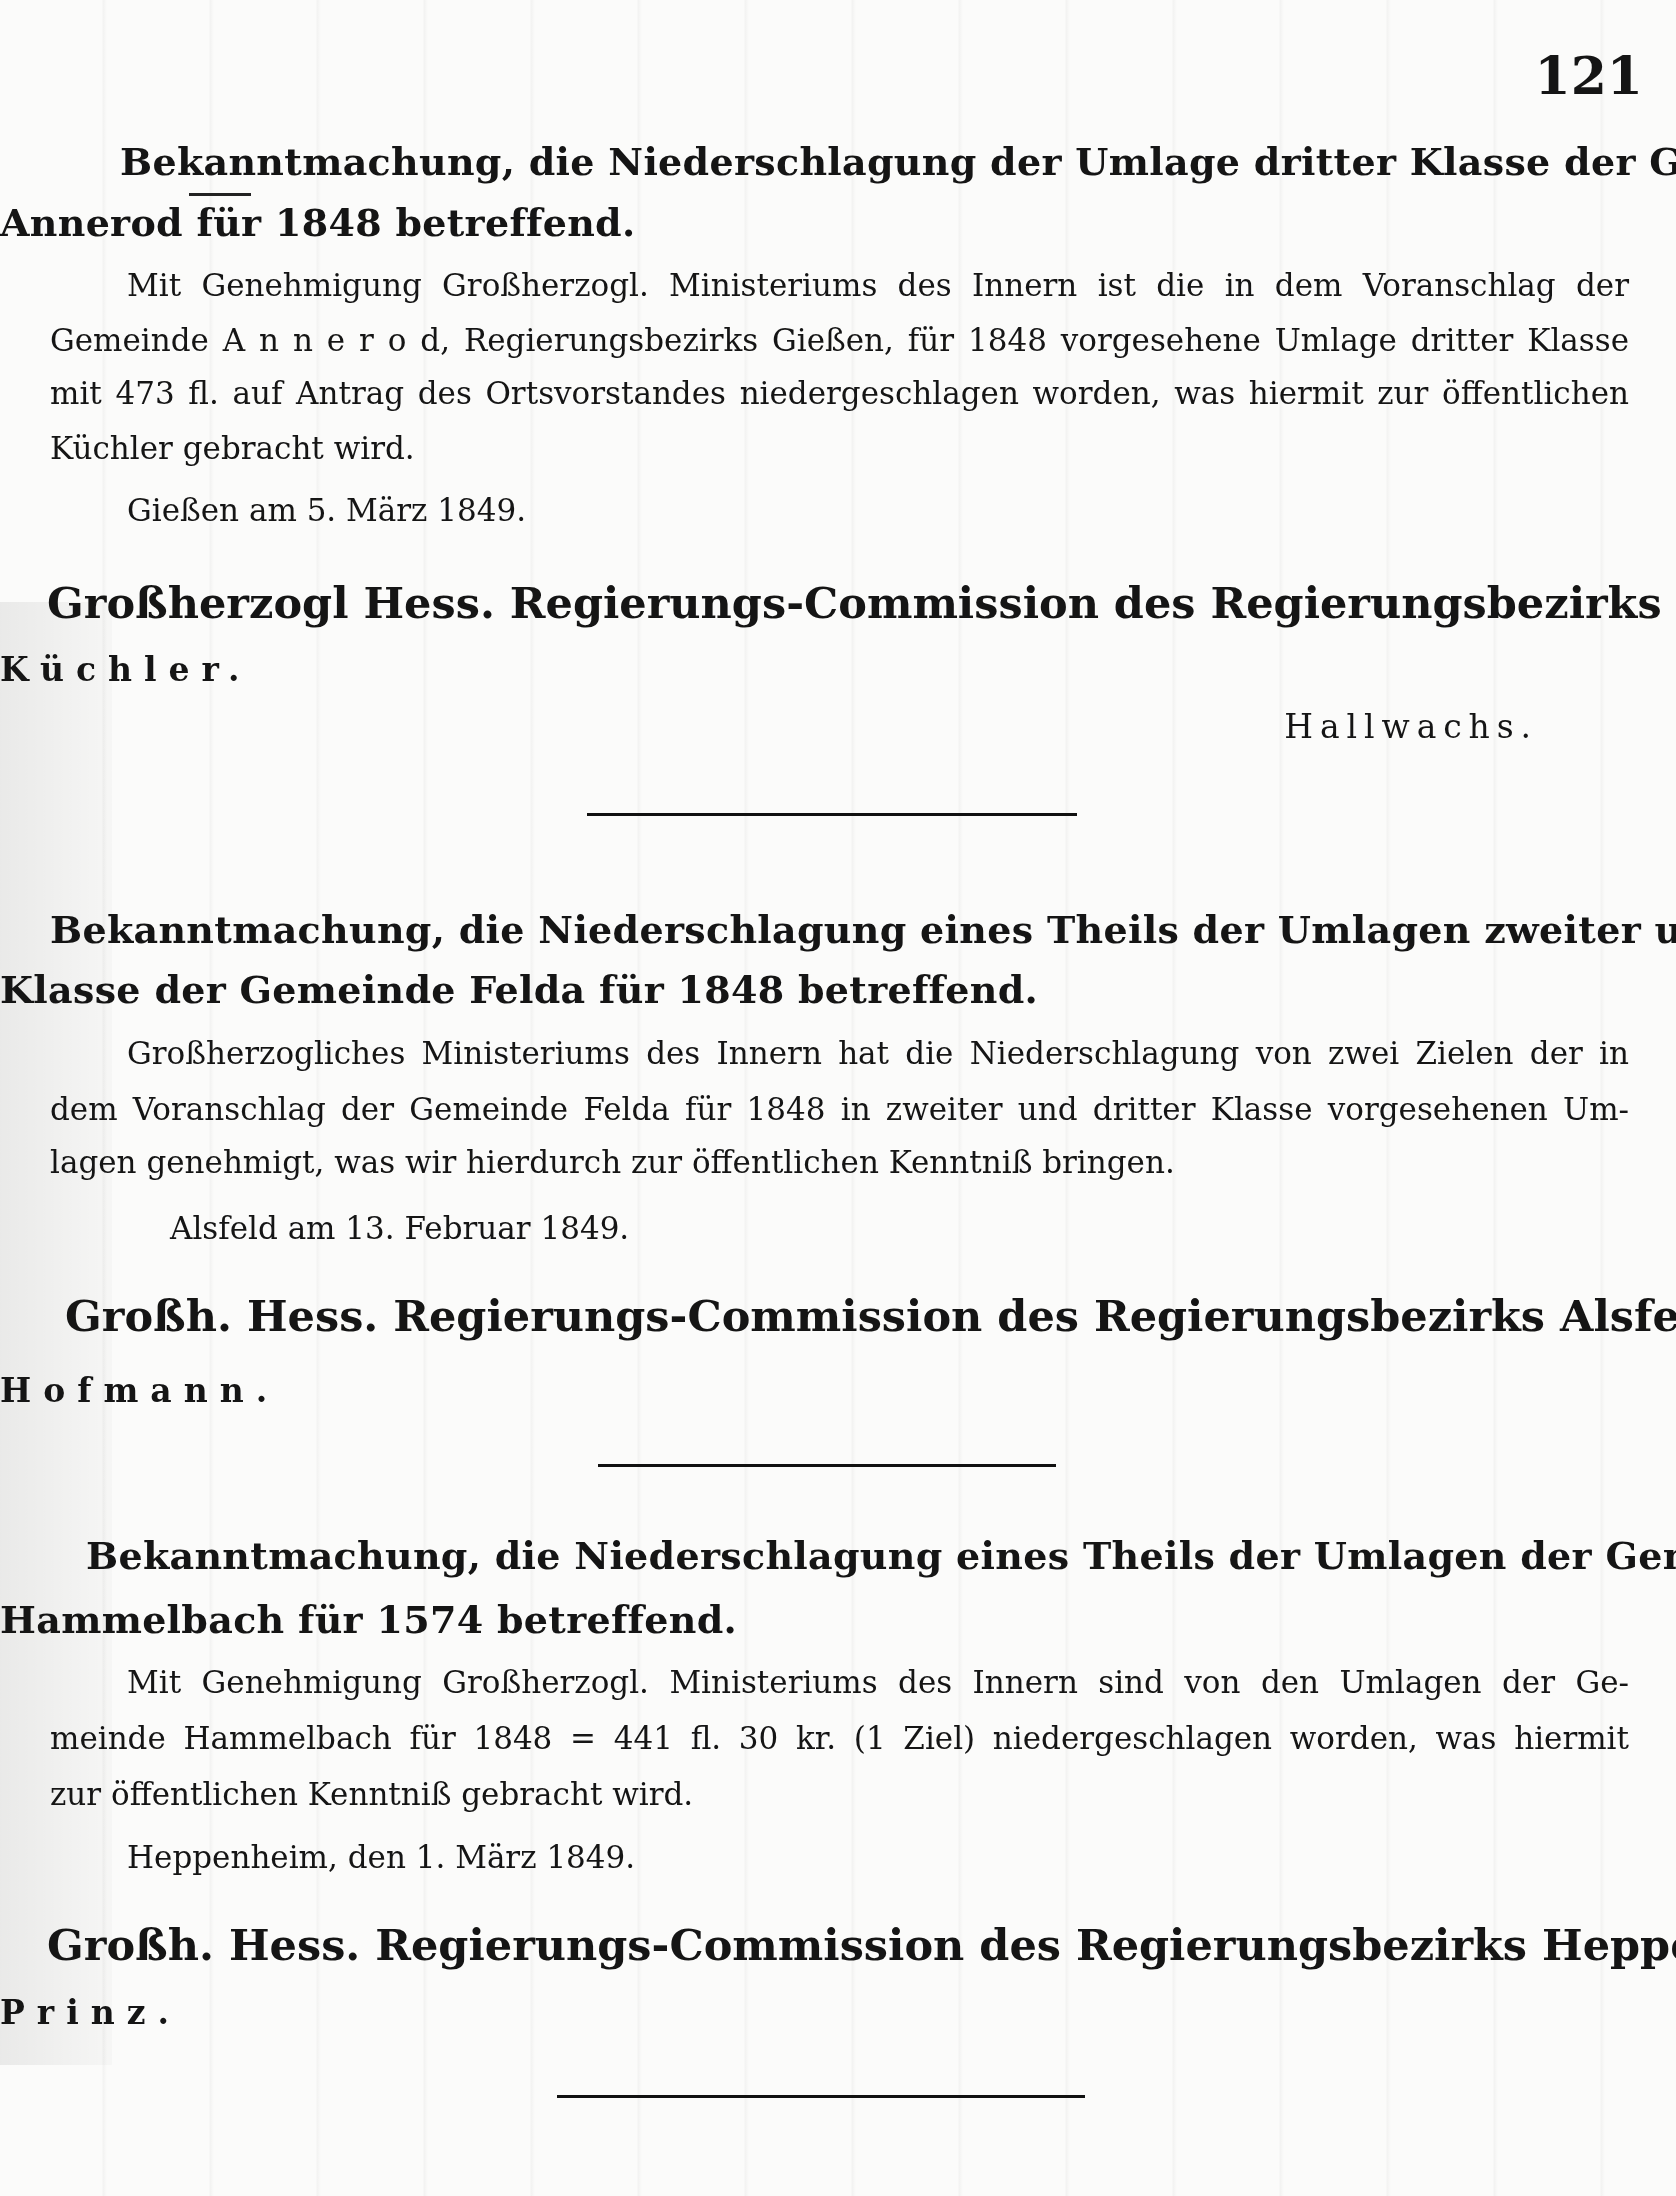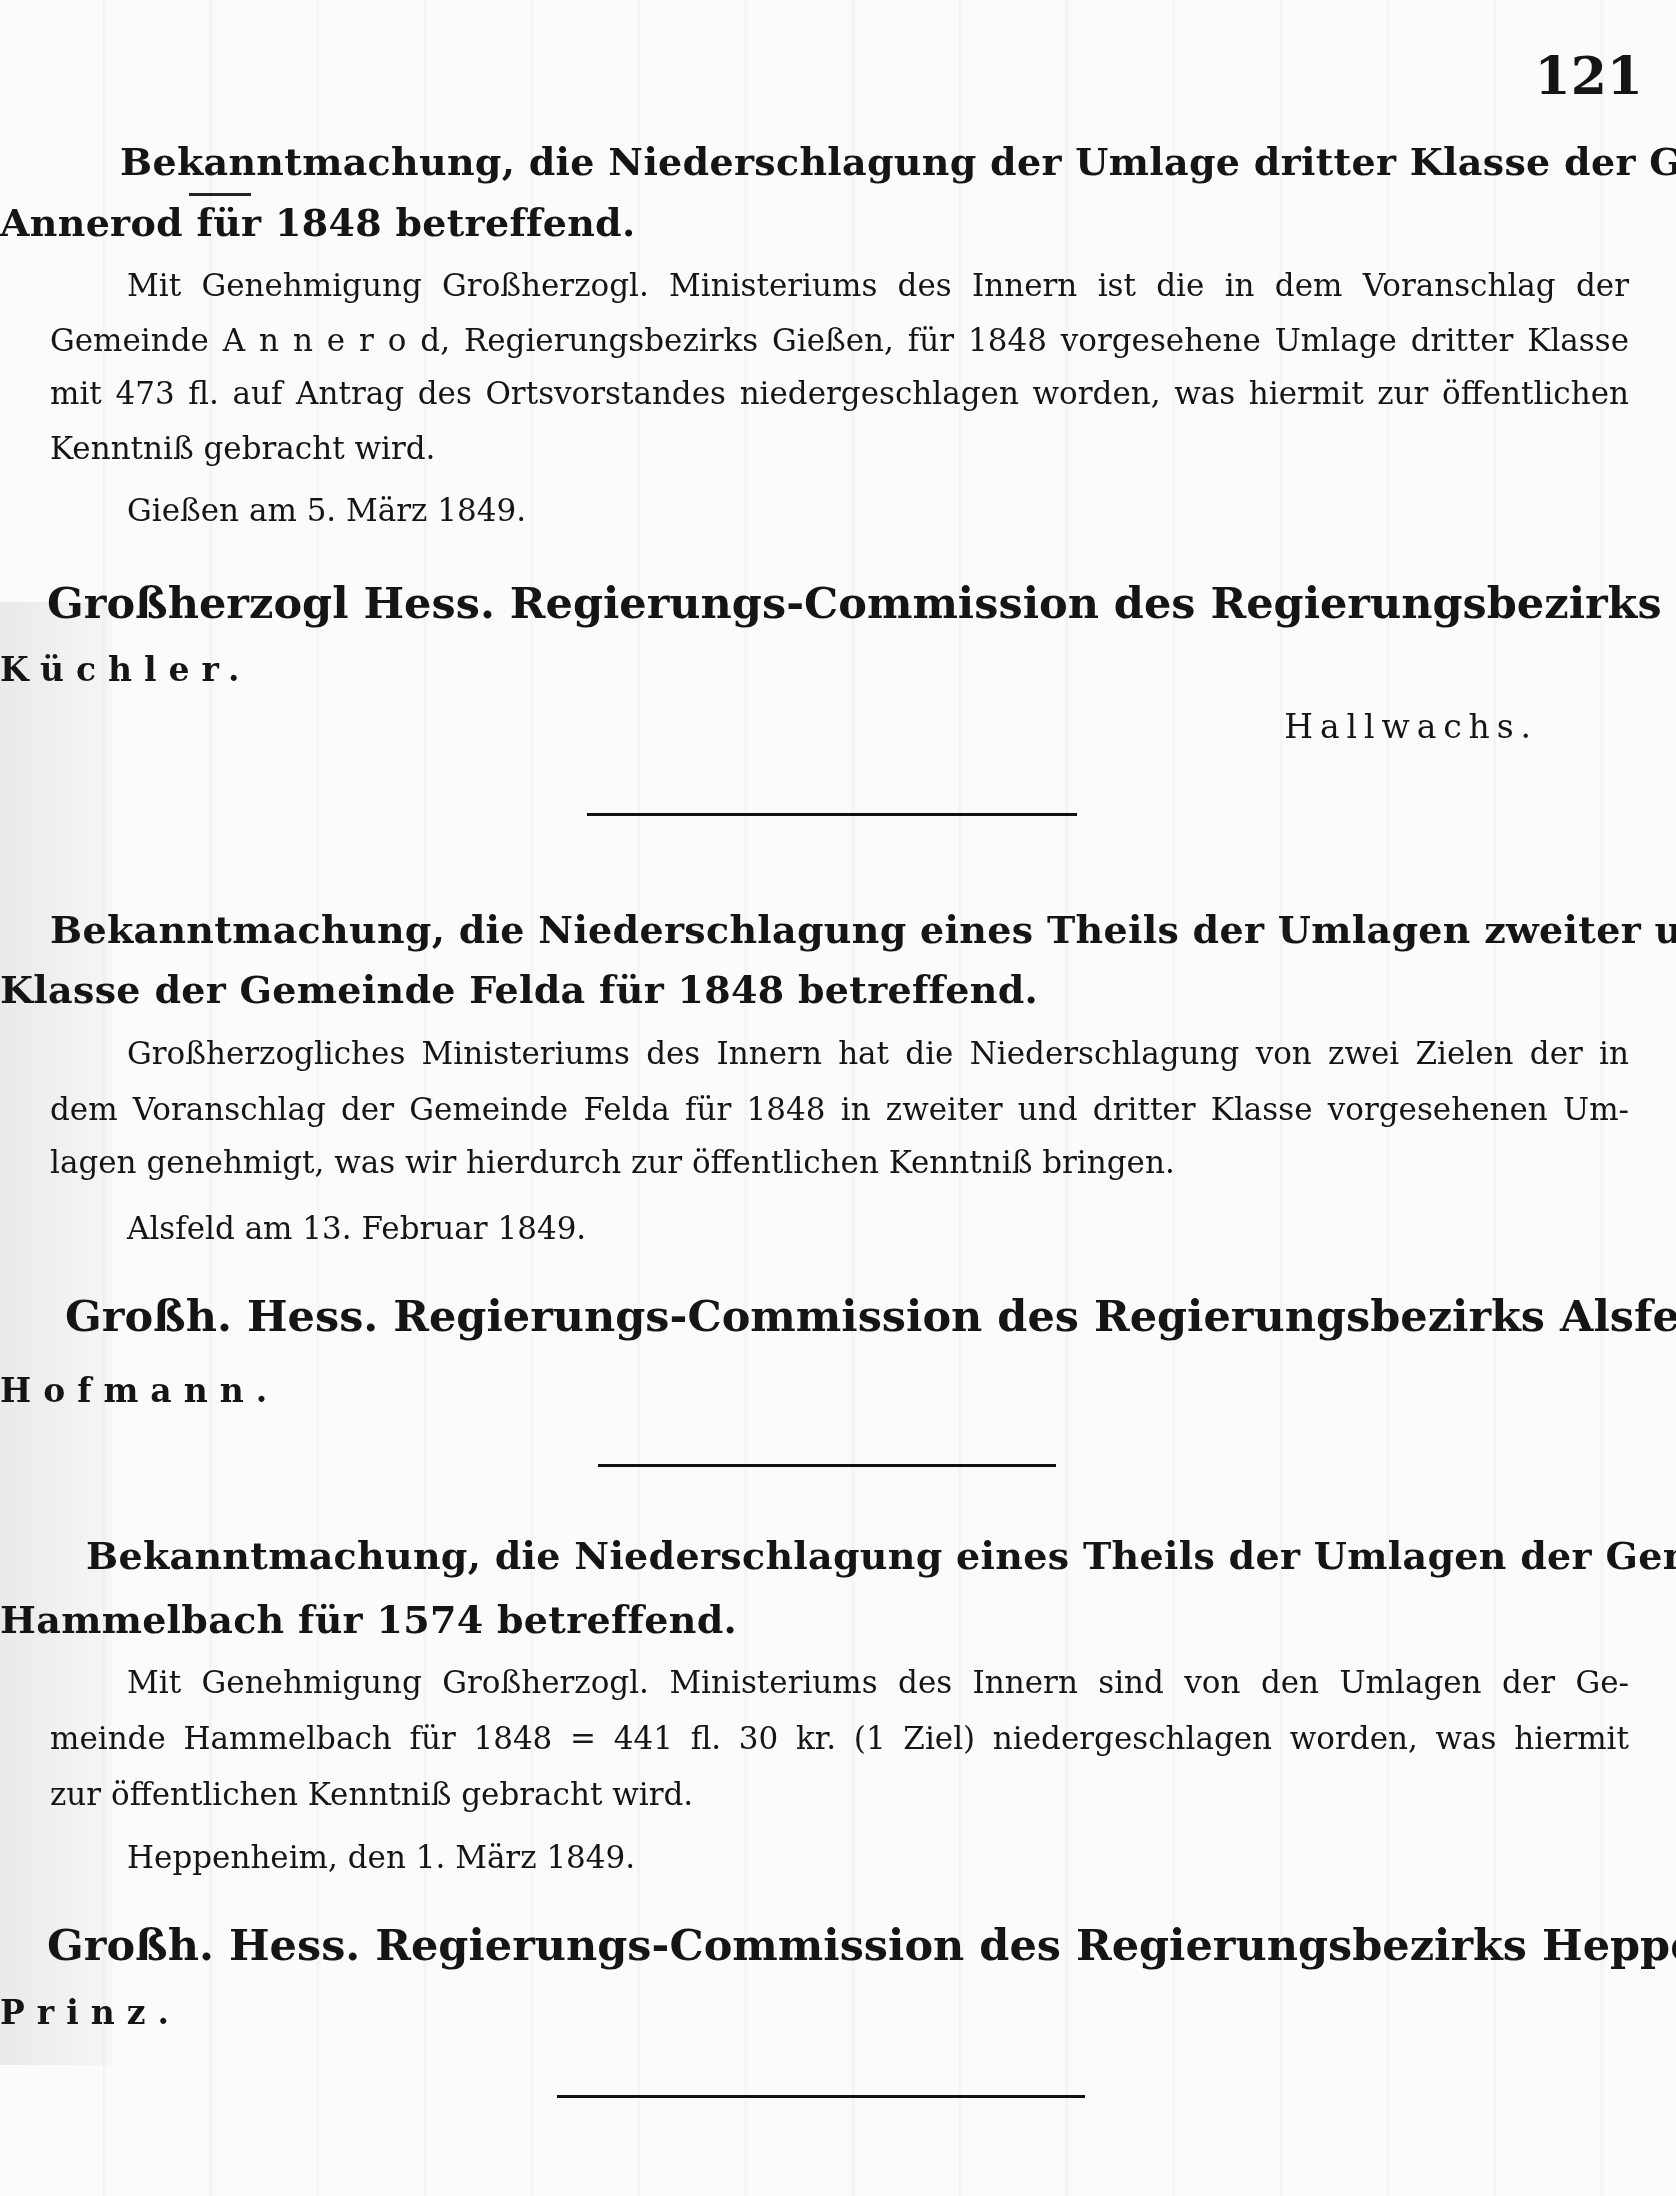"Kenntniß gebracht wird." div.line { text: Kenntniß -> Küchler }
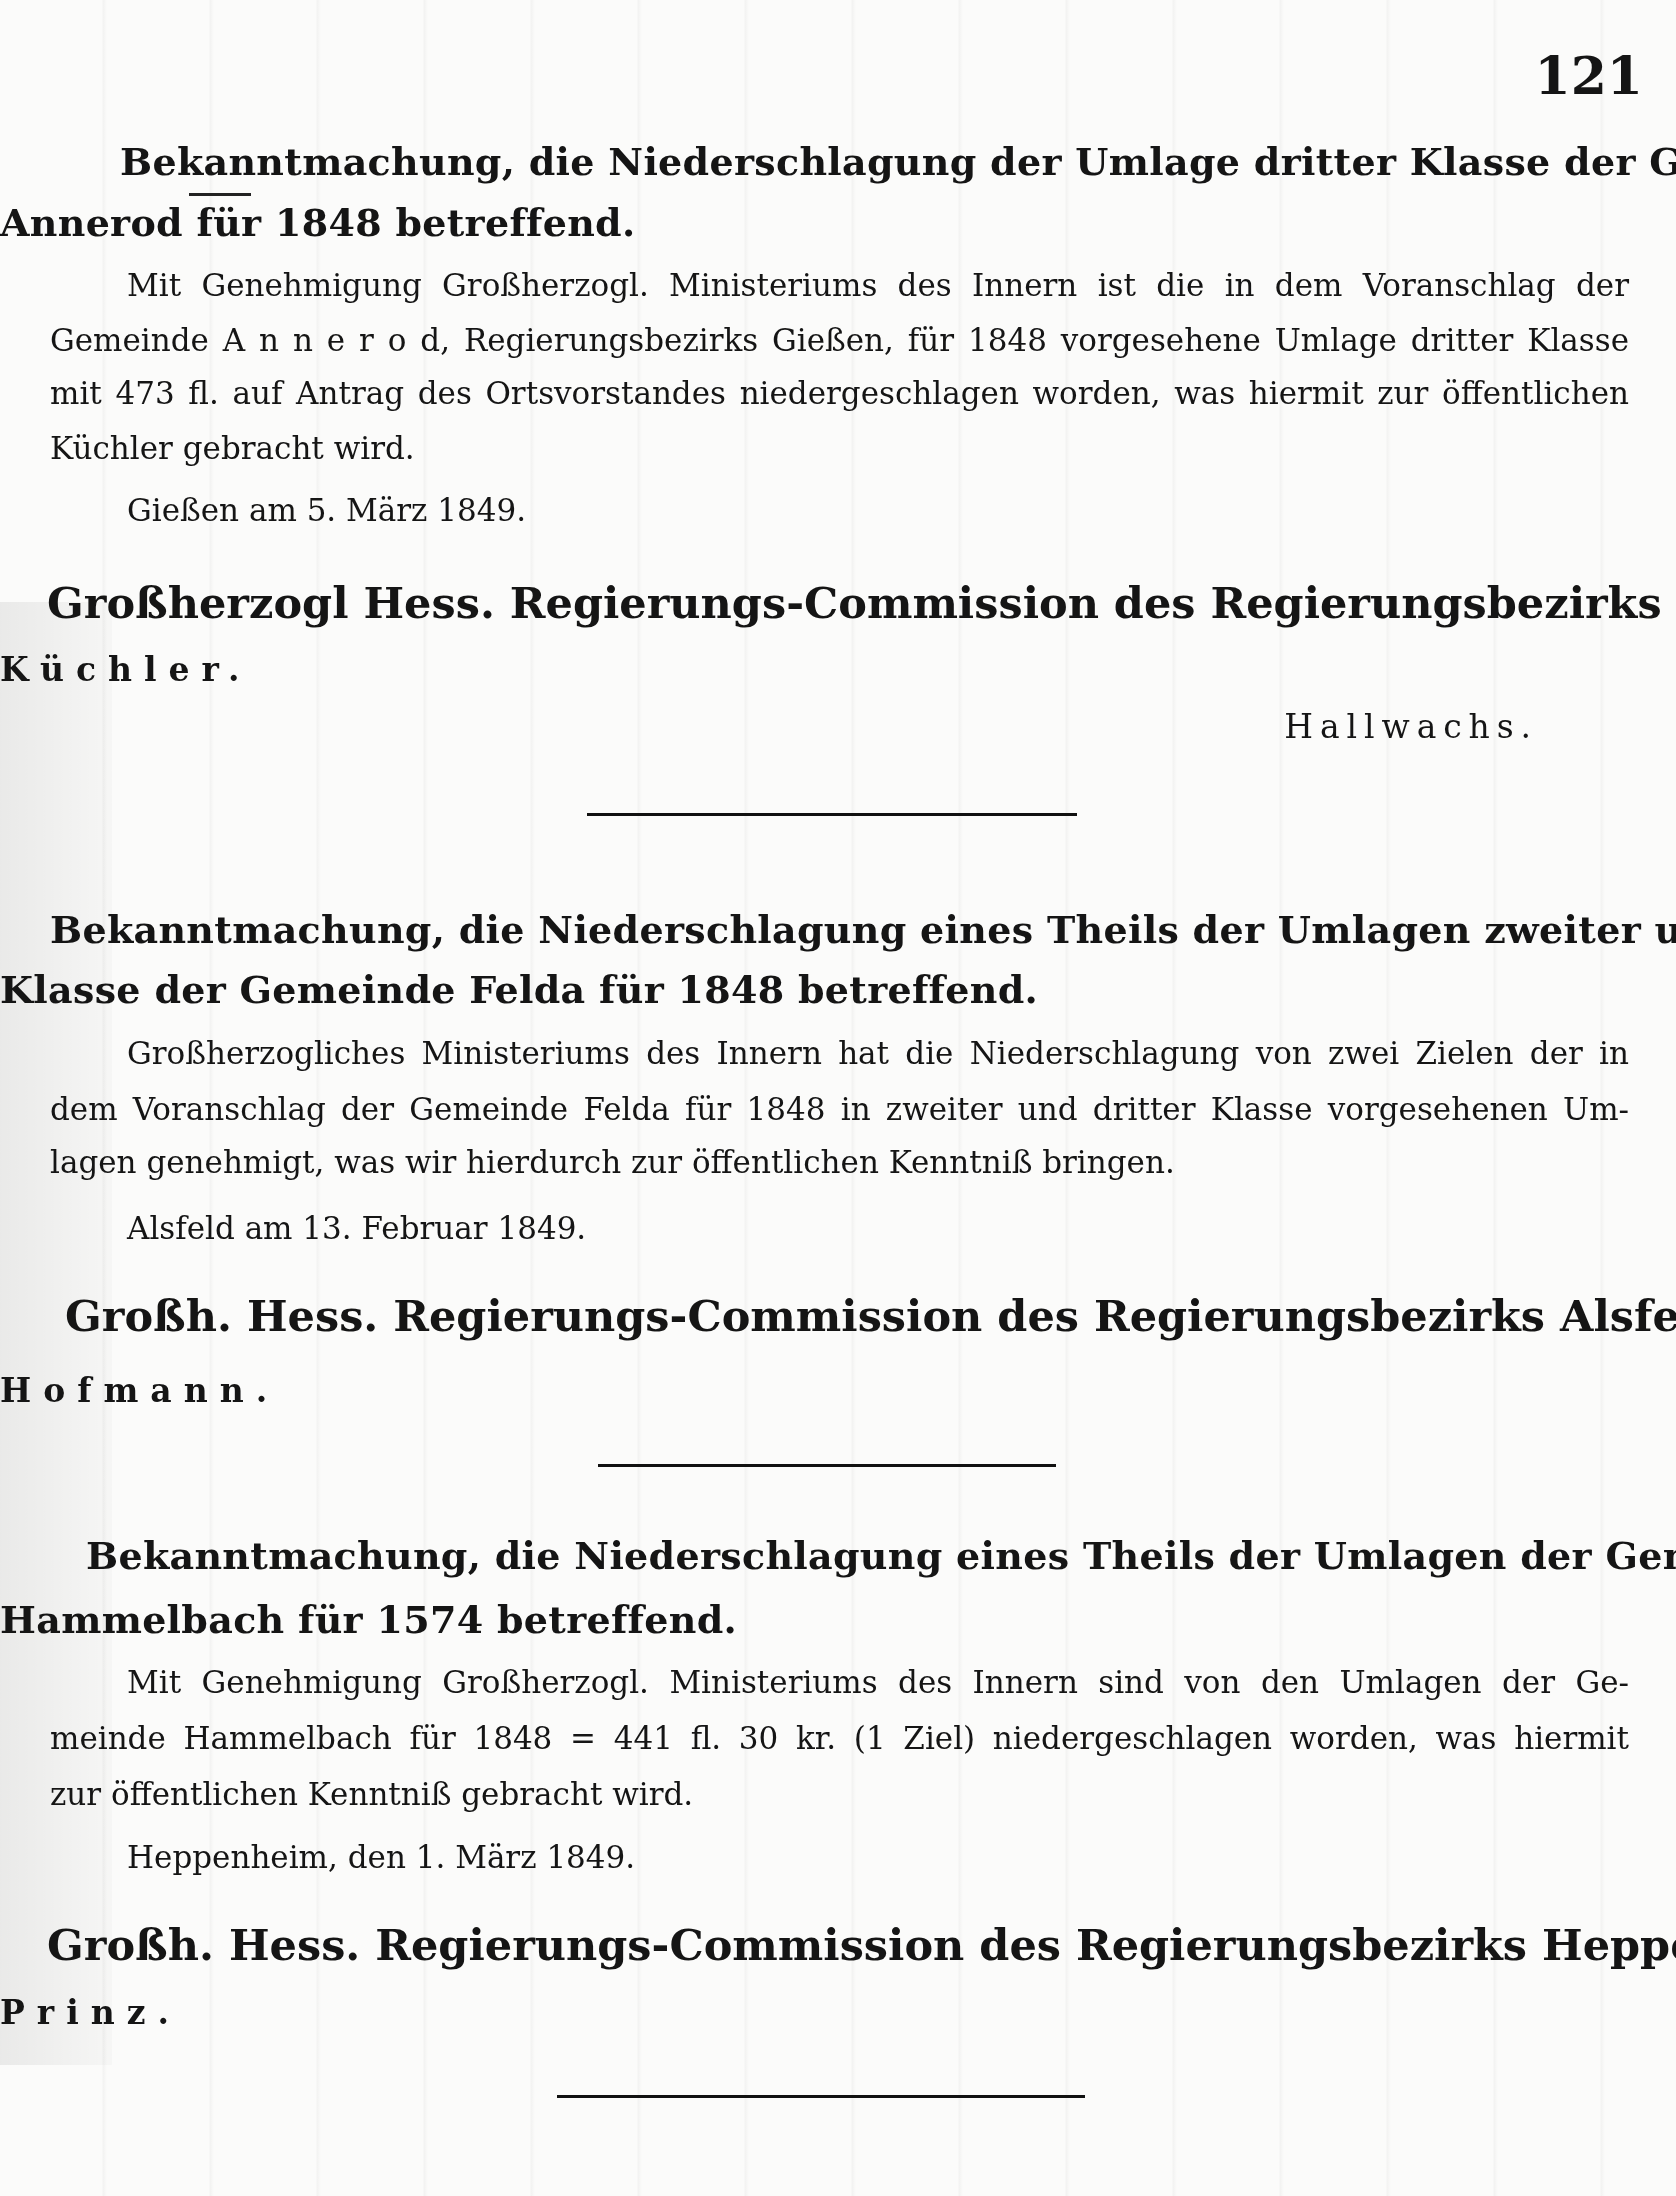"Alsfeld am 13. Februar 1849." div.line { margin-left: none -> 43px }
